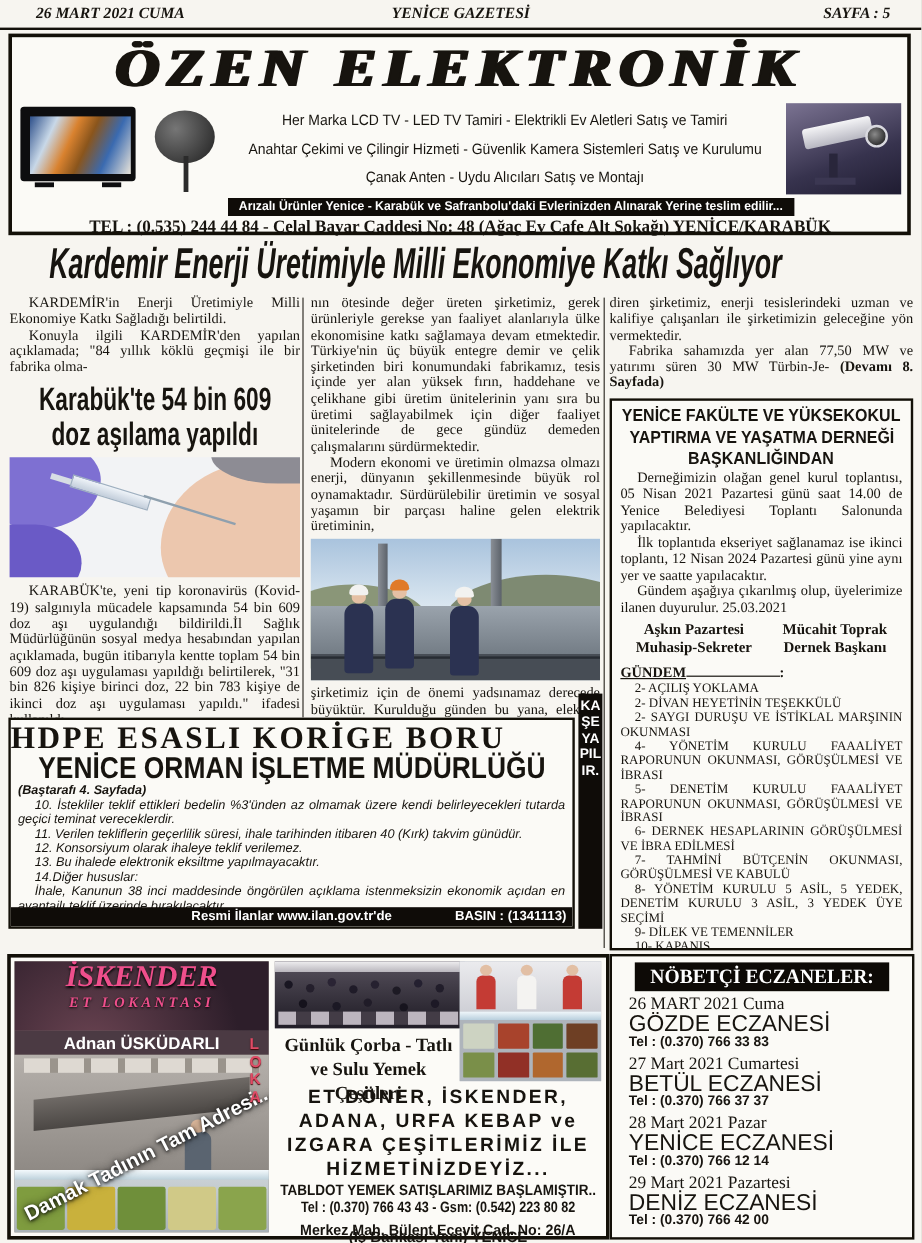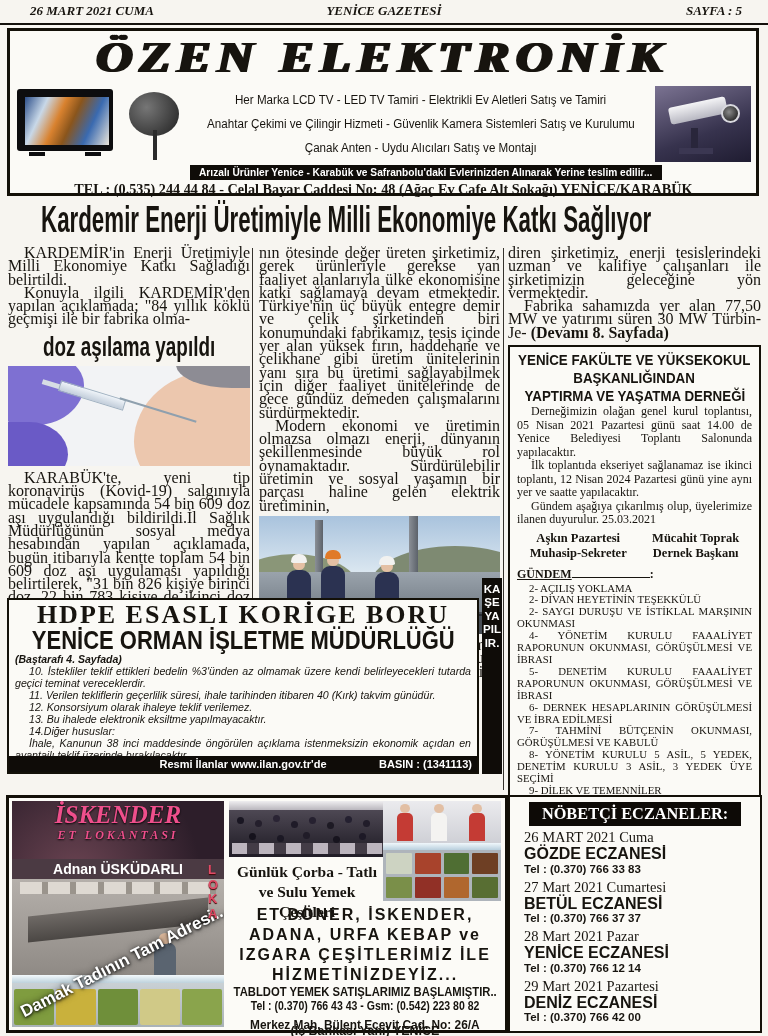"Kardemir Enerji Üretimiyle Milli" .headline { font-style: none -> italic }
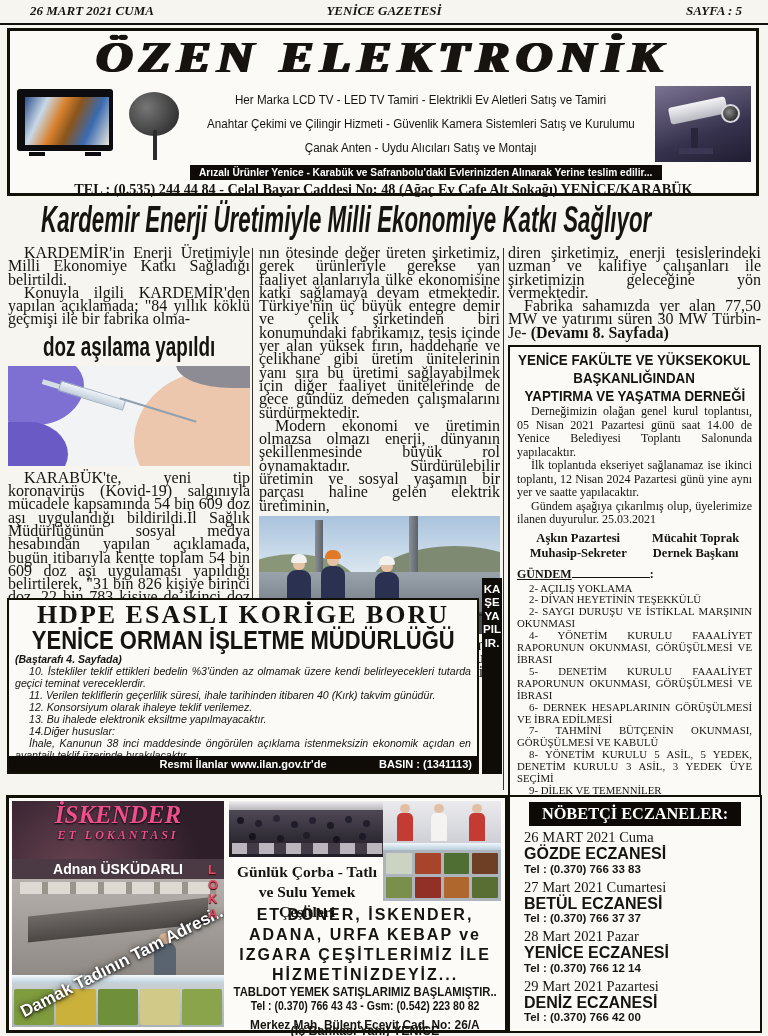"KARDEMİR'in Enerji Üretimiyle Milli" .bt { font-size: 16px -> 12px }
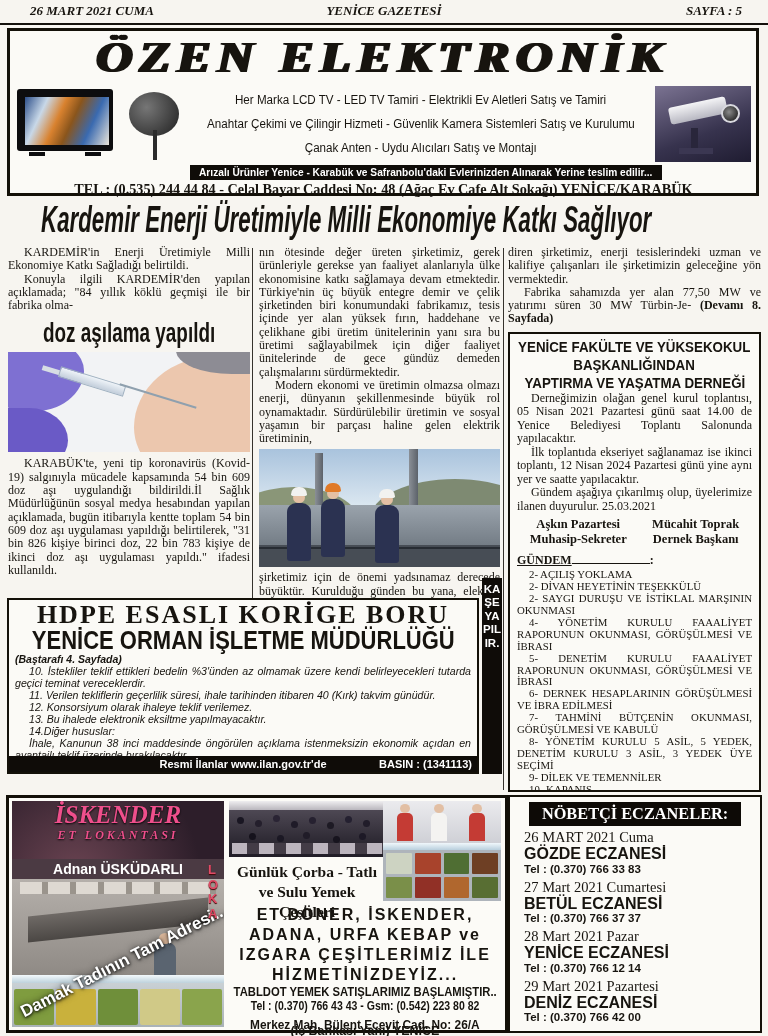"Karabük'te 54 bin 609" div.fitwrap { html: none -> <div> <span>Karabük'te 54 bin 609</span> </div> }
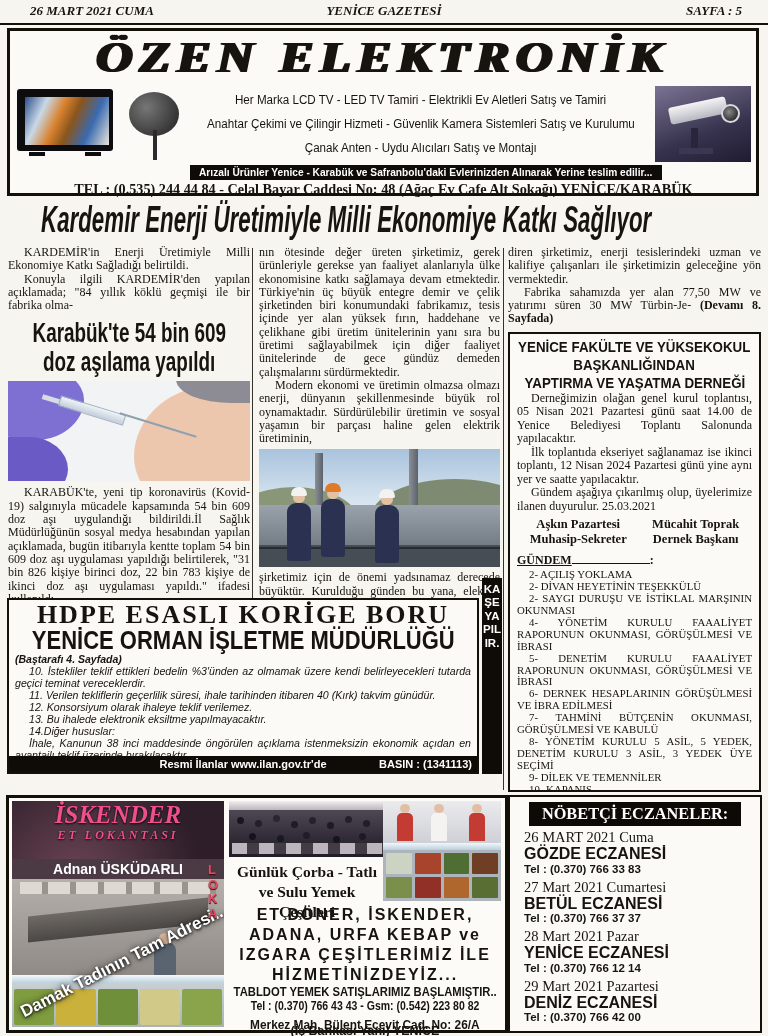"BAŞKANLIĞINDAN" div.dtitle-line { order: before "YAPTIRMA VE YAŞATMA DERNEĞİ" -> after "YAPTIRMA VE YAŞATMA DERNEĞİ" }
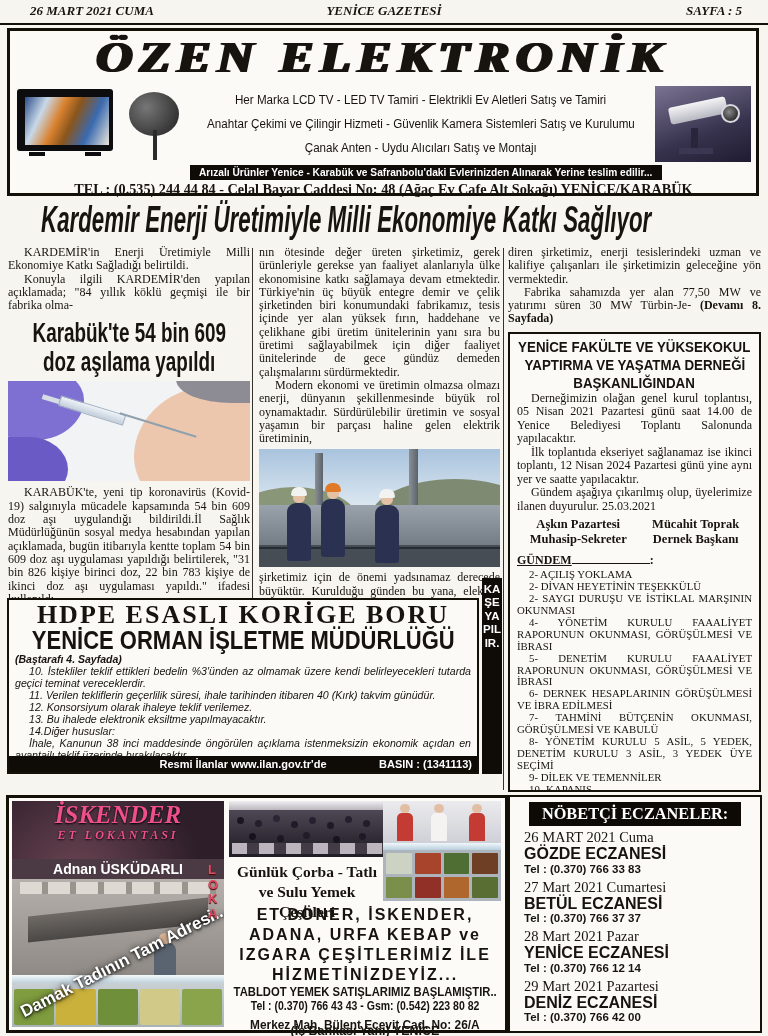"HDPE ESASLI KORİGE BORU" .htitle { text-align: center -> none }
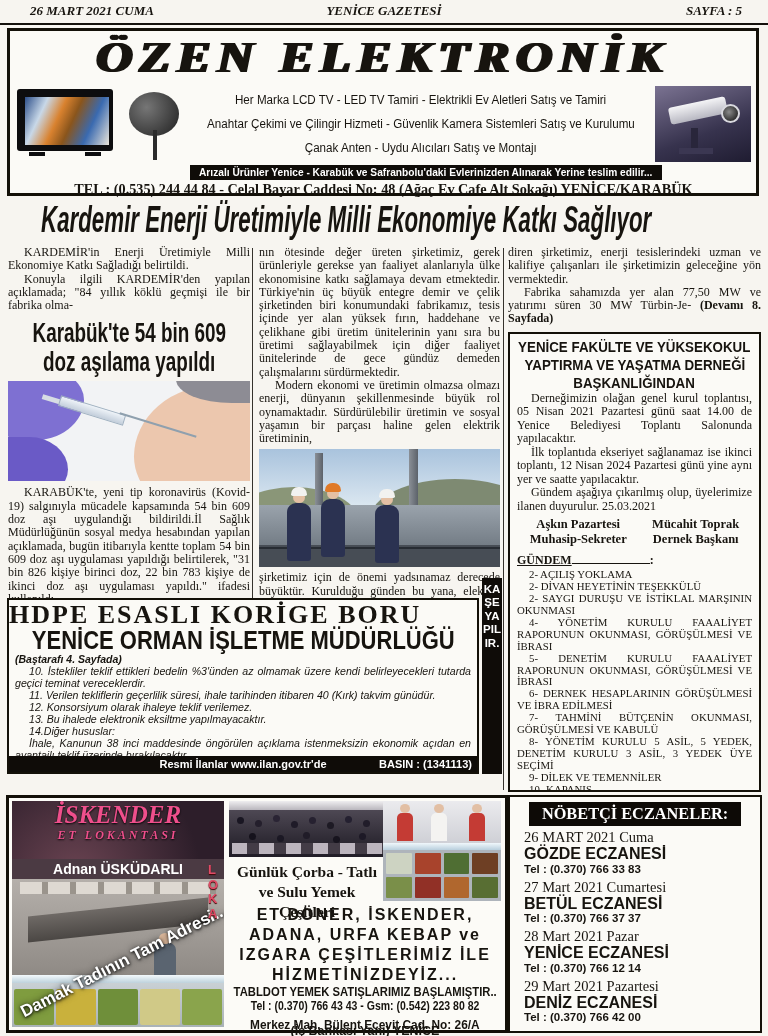"GÖZDE ECZANESİ" .pname { font-size: 16px -> 19px; font-weight: bold -> normal }
